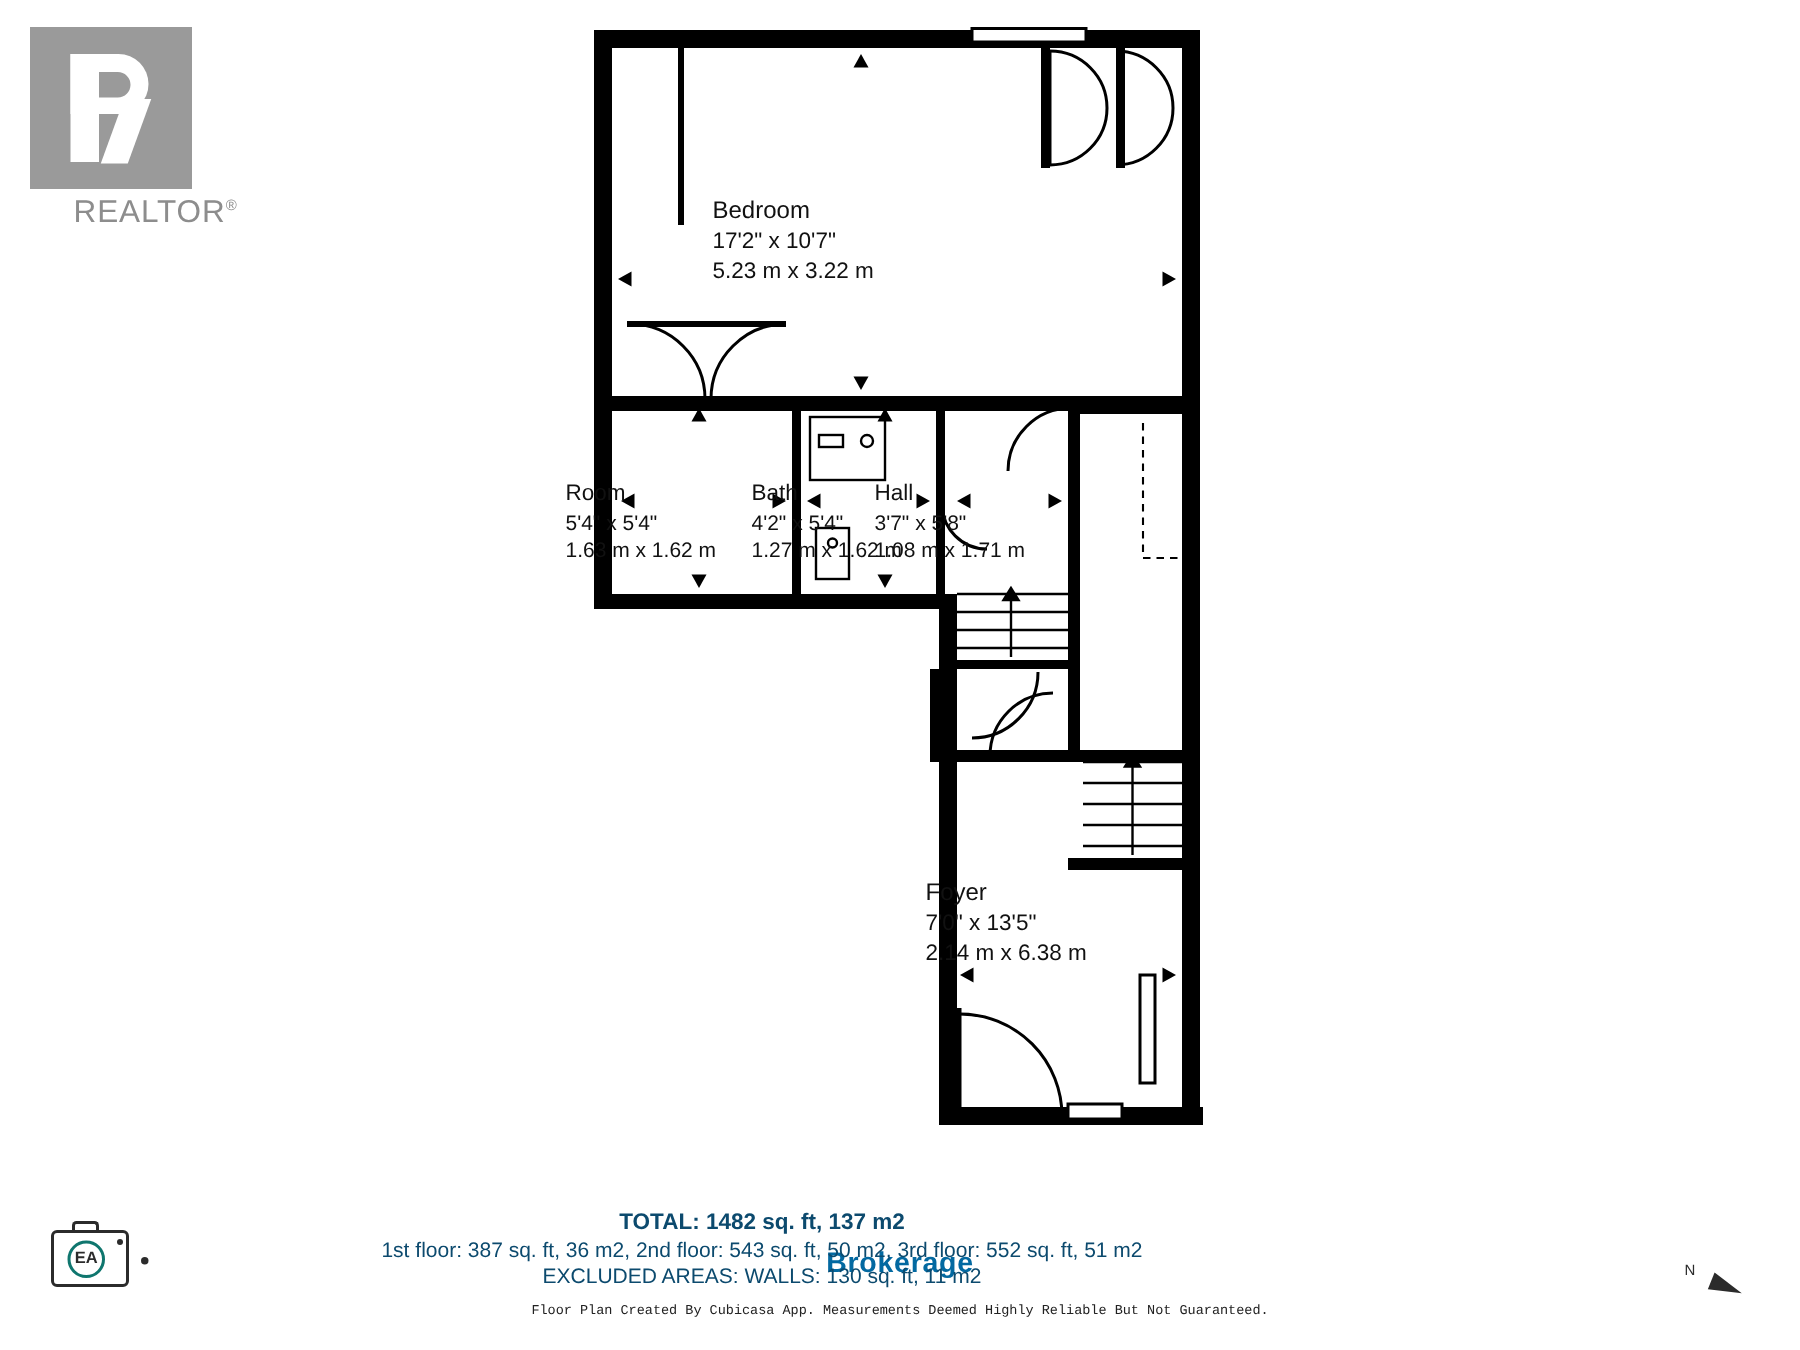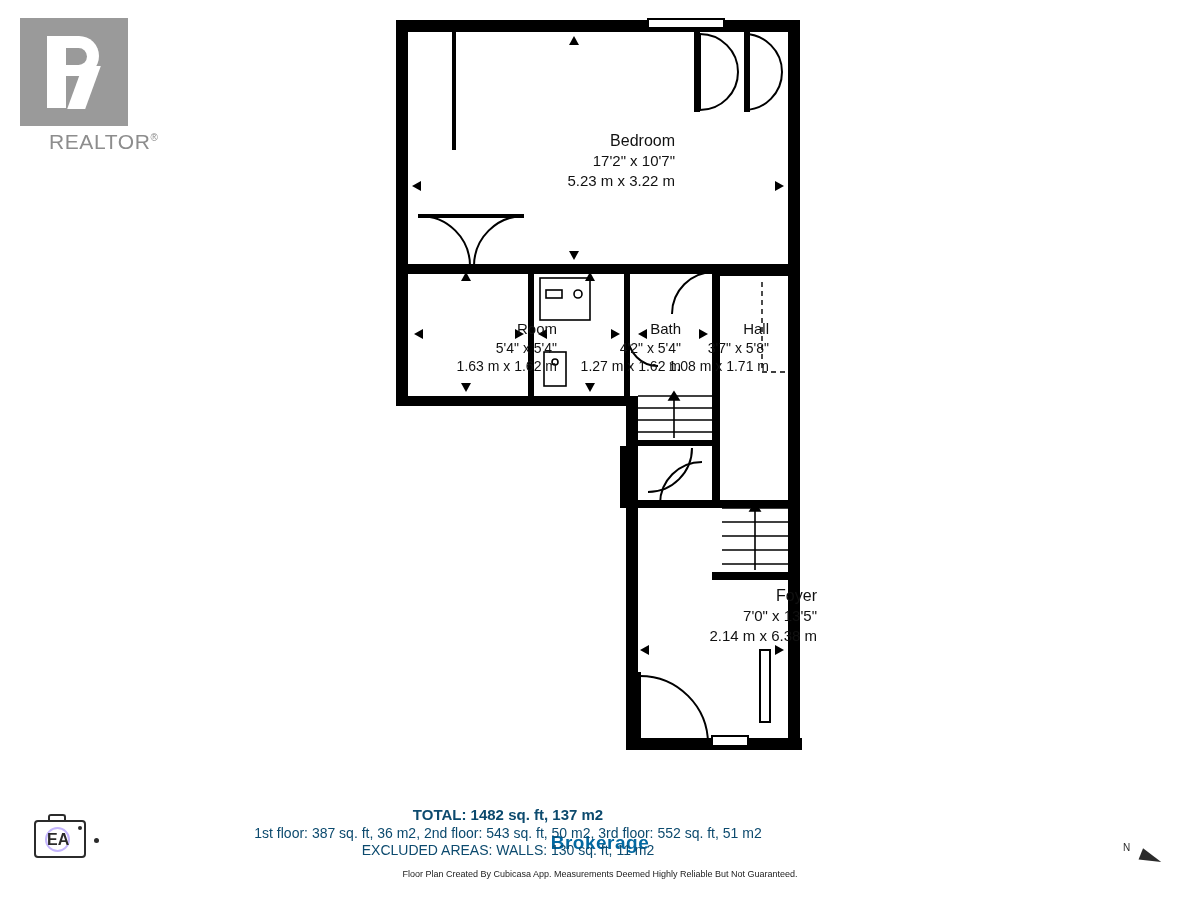"Bedroom" .room-label { text-align: right -> left }
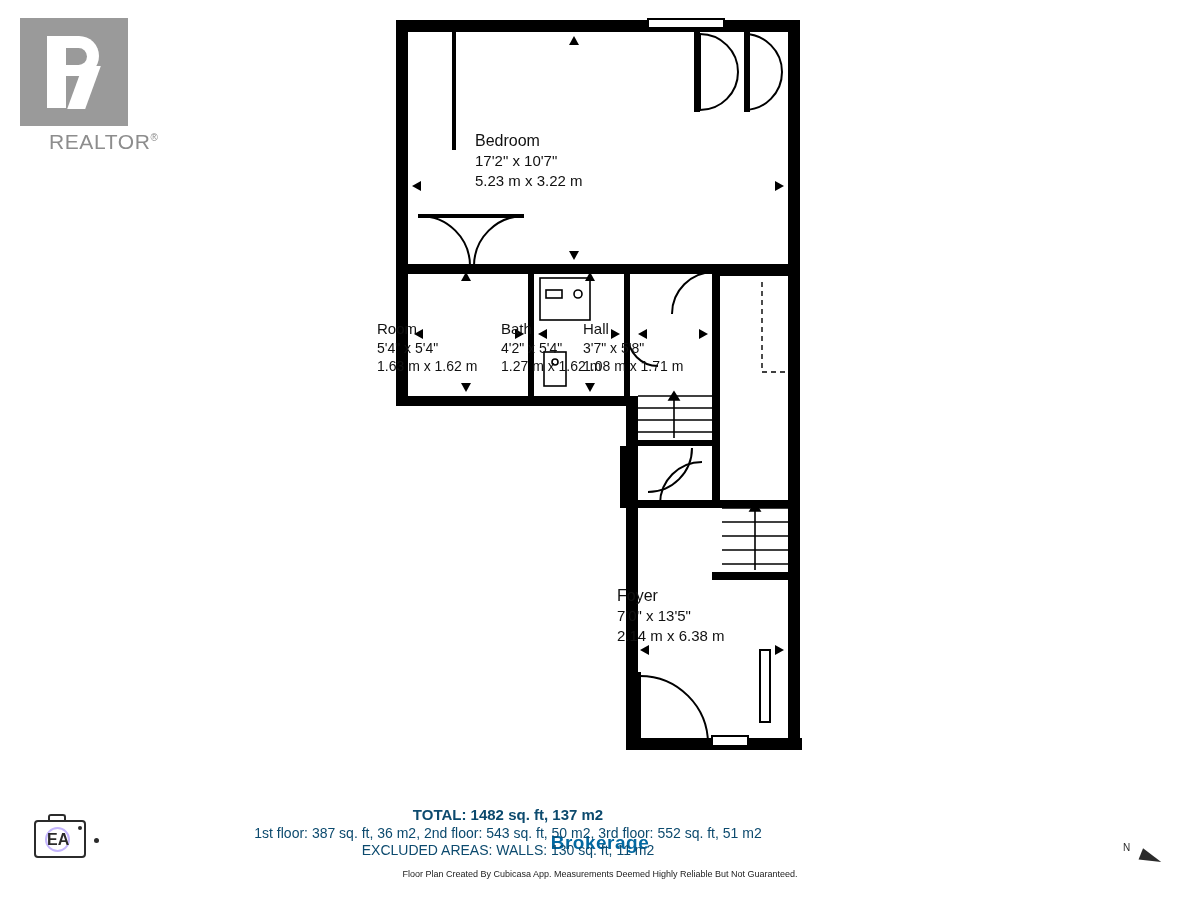"EA" .camera-lens { border: 2px solid #c4b5fd -> 2px solid #0f766e; font-size: 16px -> 11px }
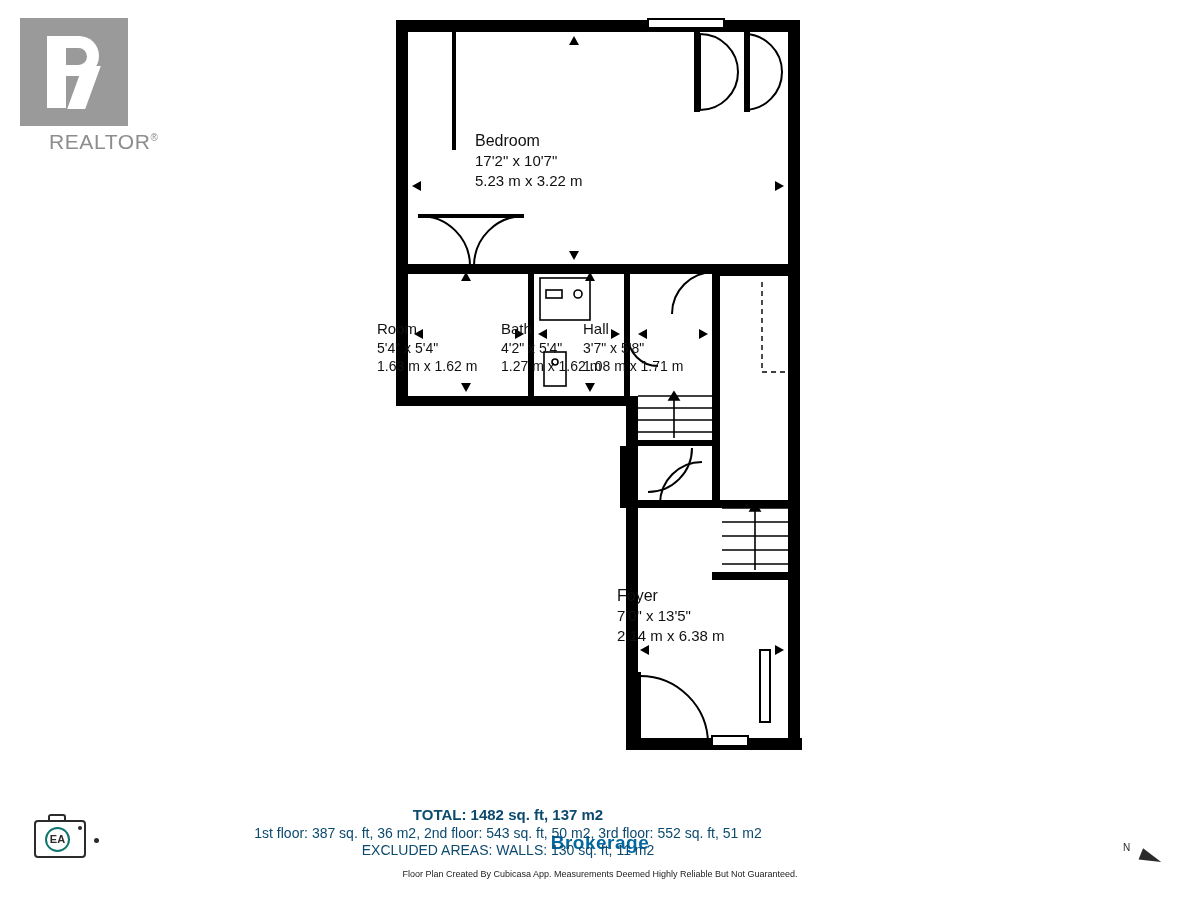"Floor Plan Created By Cubicasa" .disclaimer { font-family: none -> Liberation Mono, monospace }
